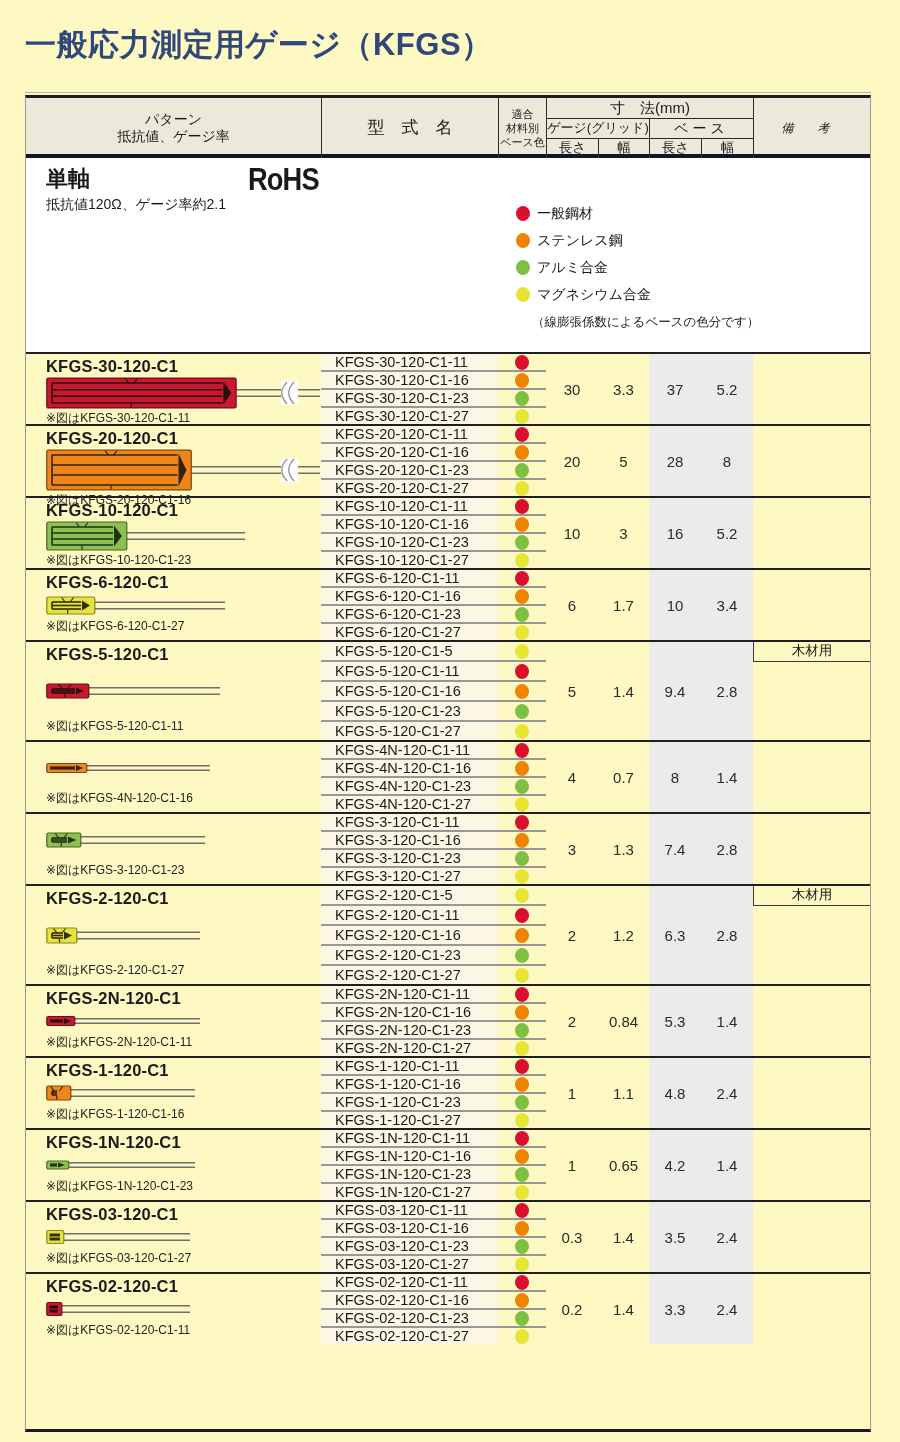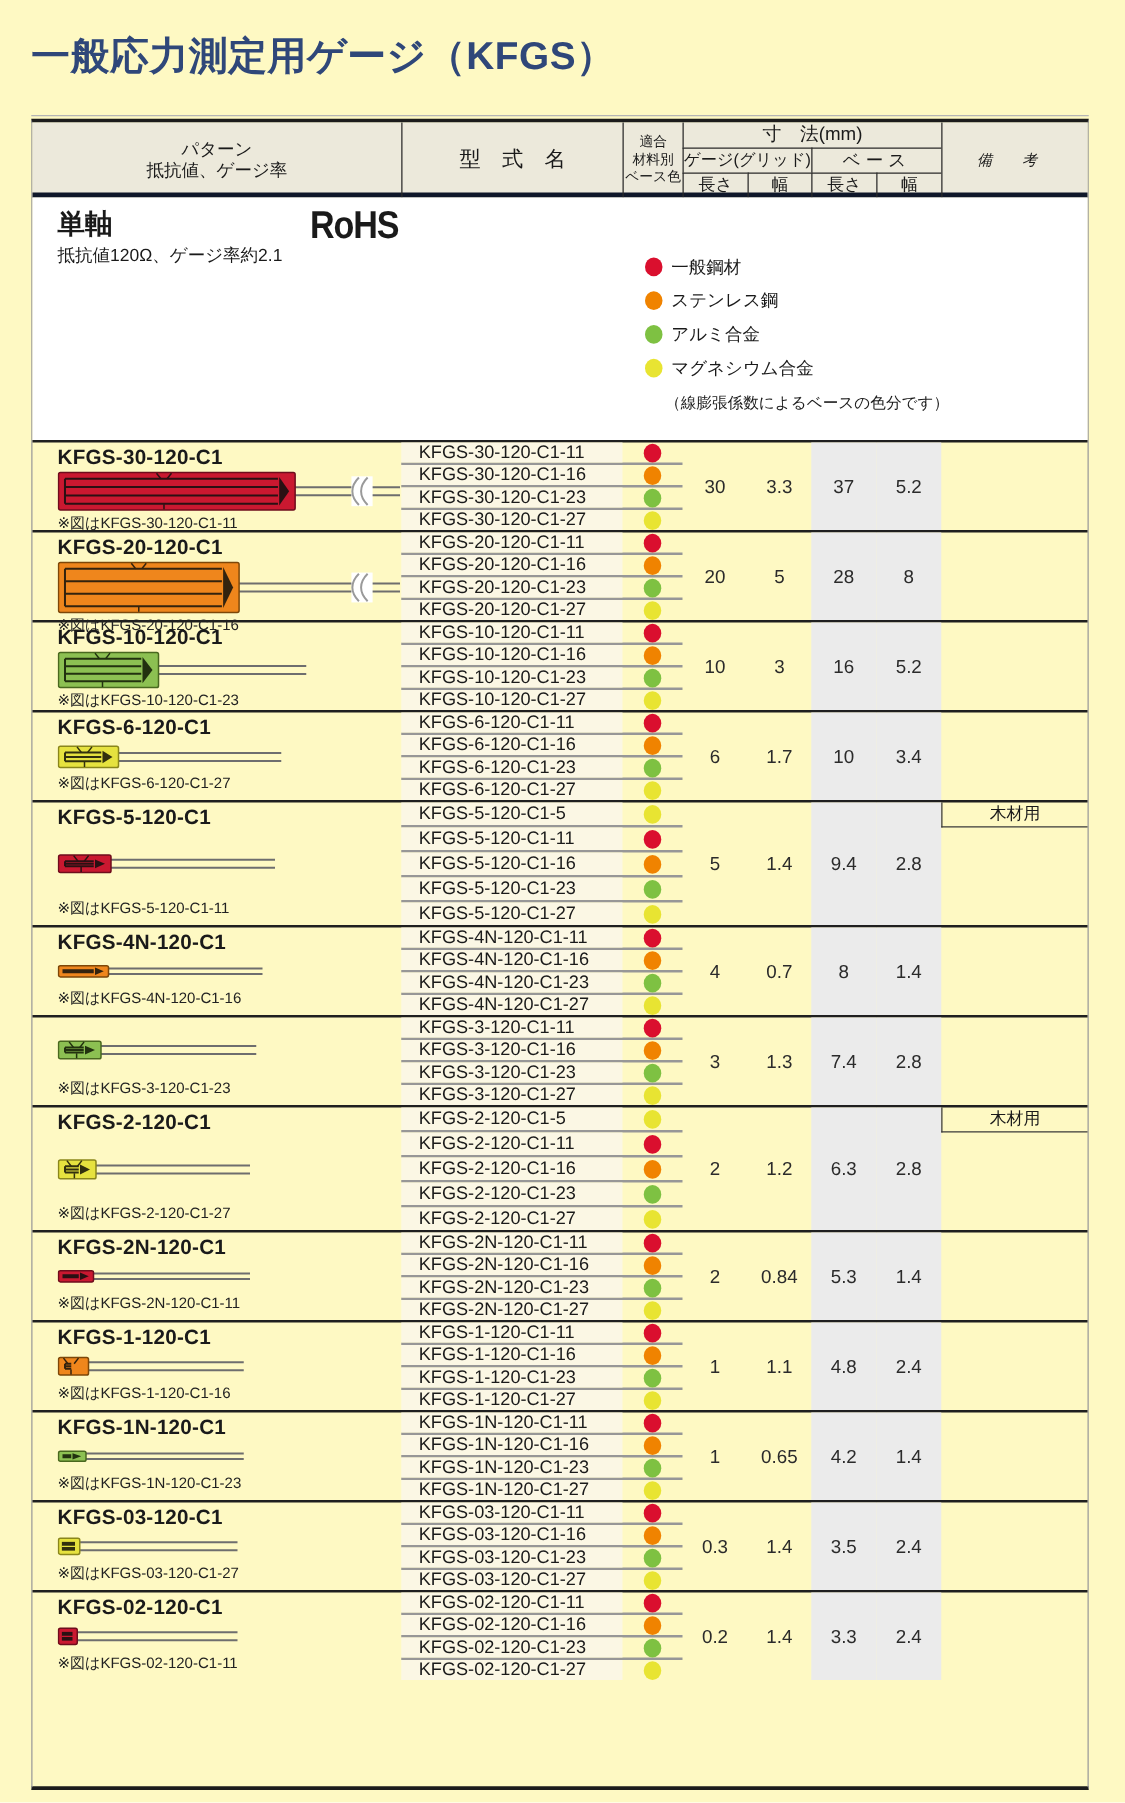"KFGS-4N-120-C1" div.g-name { html: <div>KFGS-4N-120-C1</div> -> none }
